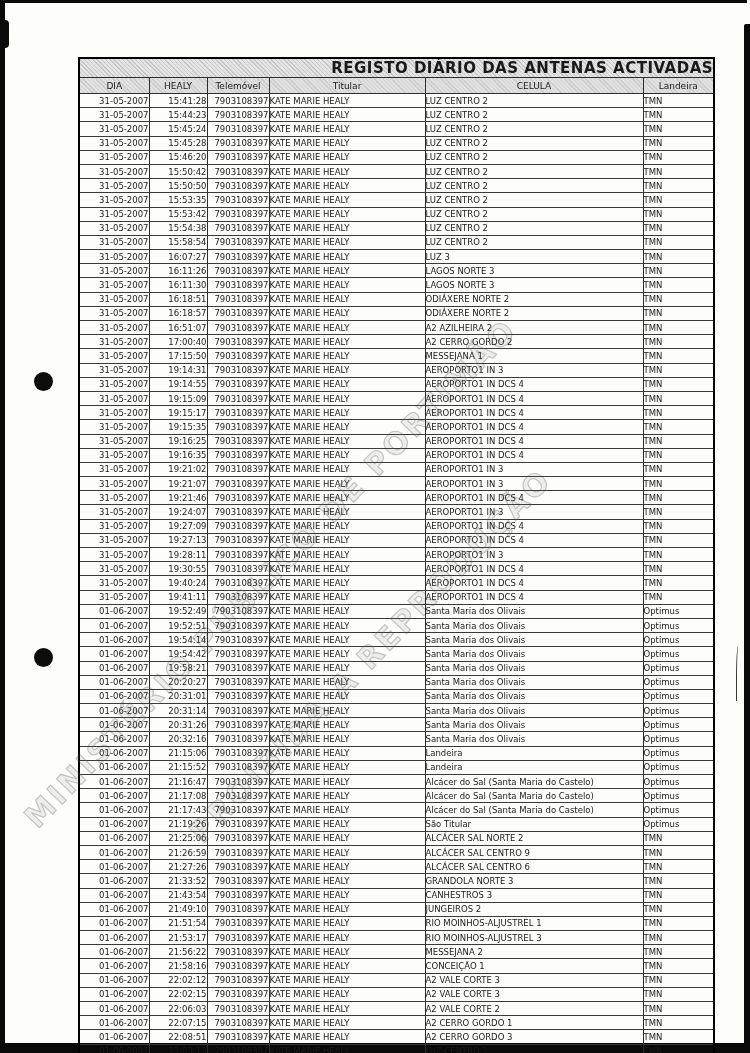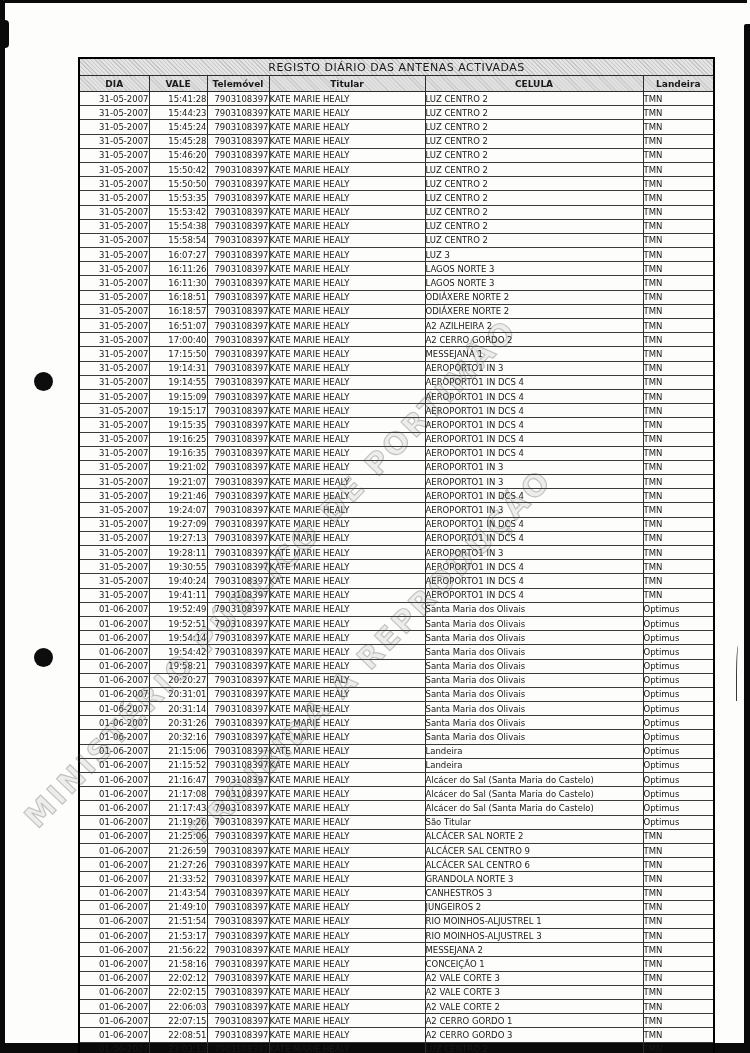"REGISTO DIÁRIO DAS ANTENAS ACTIVADAS" tr.title-row th { font-size: 11px -> 15px; font-weight: normal -> bold; text-align: center -> right }
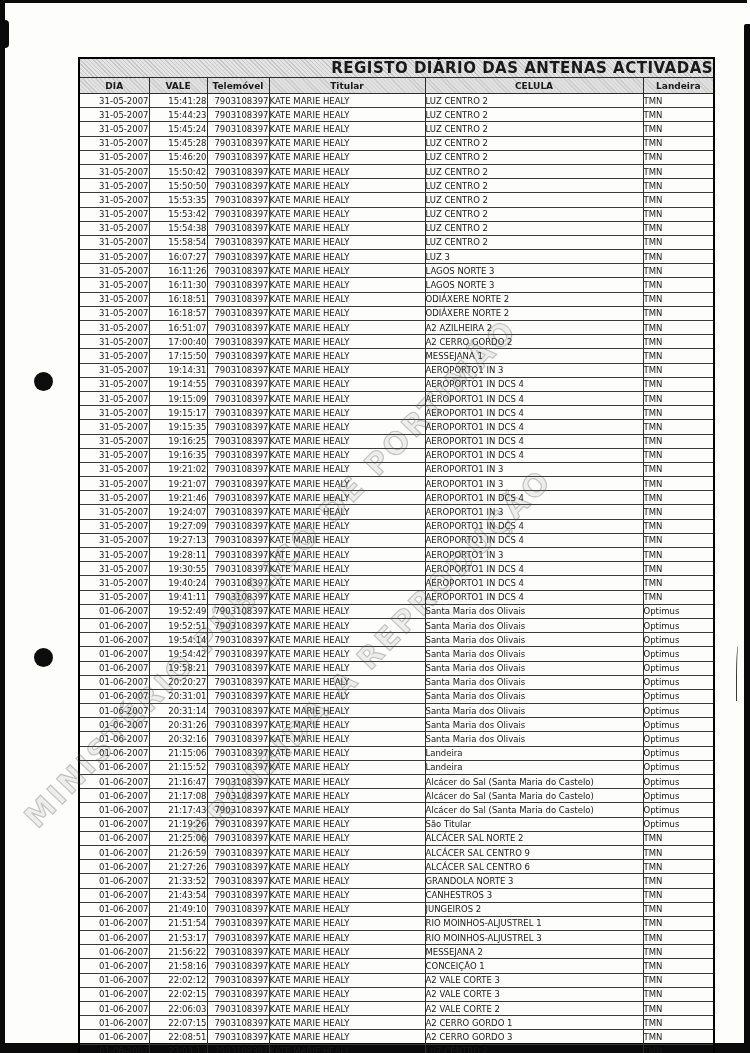"DIA" tr.header-row th { font-weight: bold -> normal }
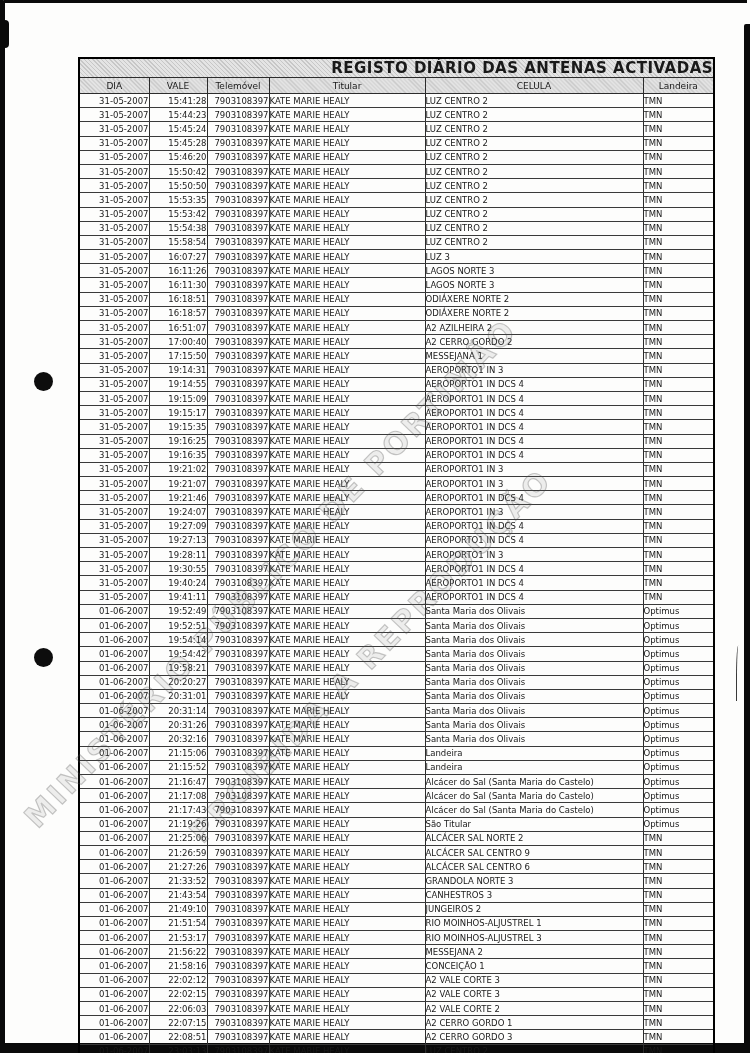"VALE" th { text: VALE -> HEALY }
